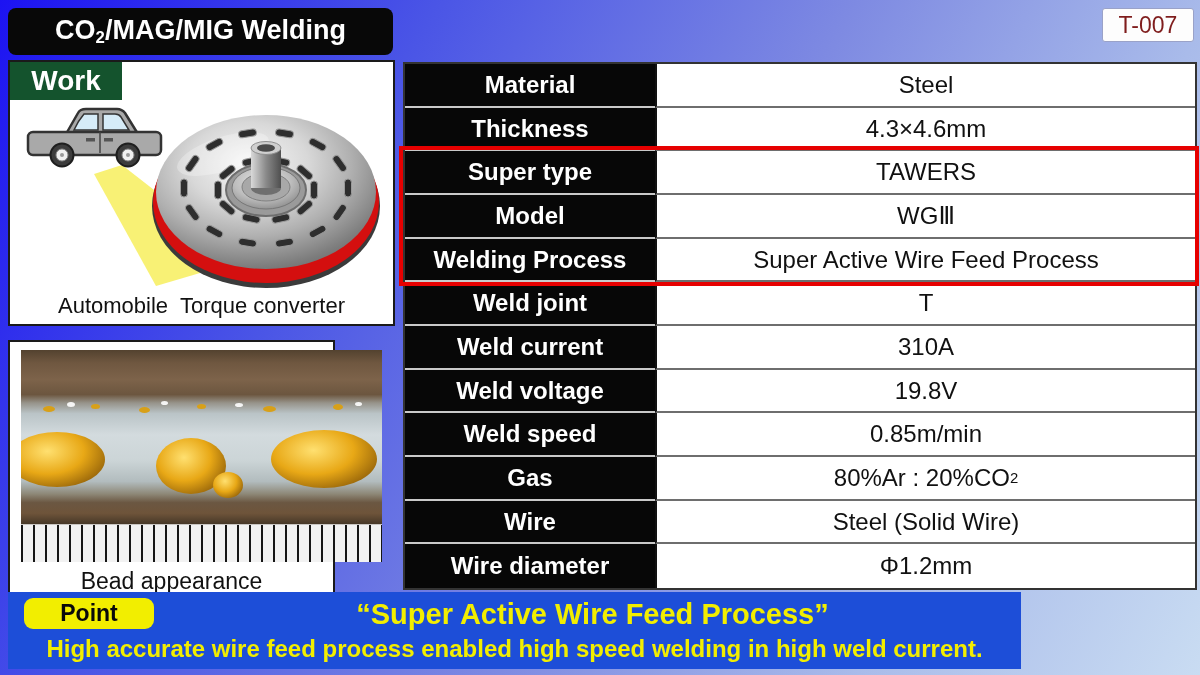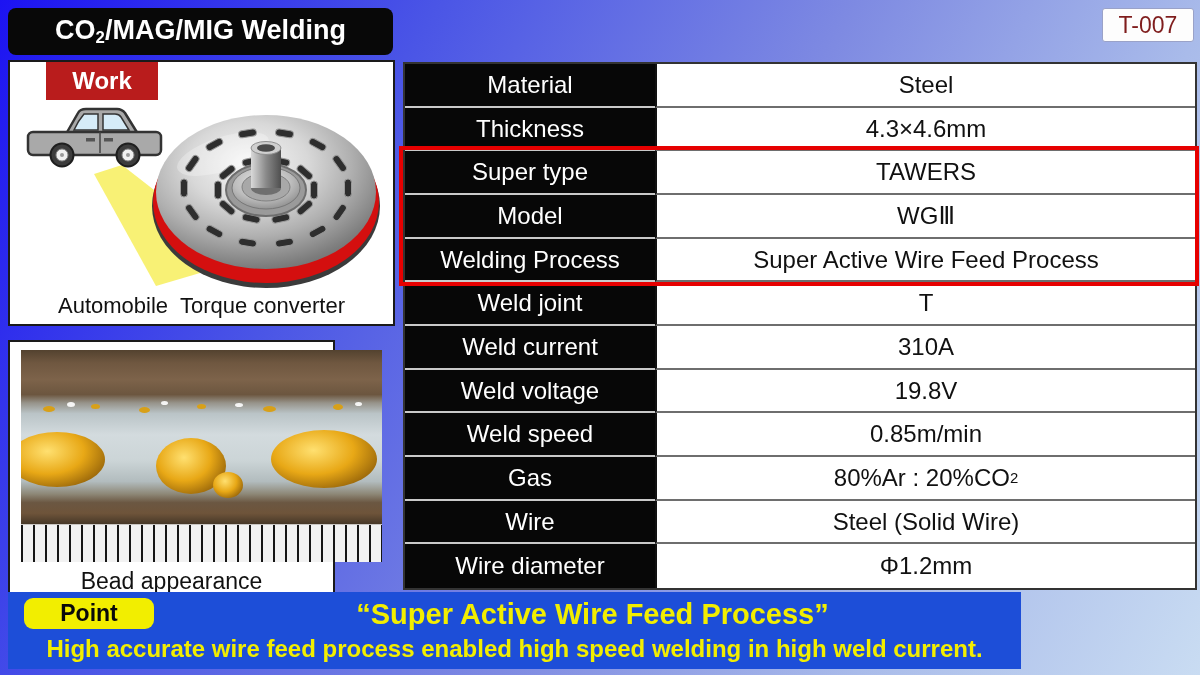"Work" .work-label { background: #b91c1c -> #14532d; font-size: 24px -> 28px; margin-left: 36px -> none }
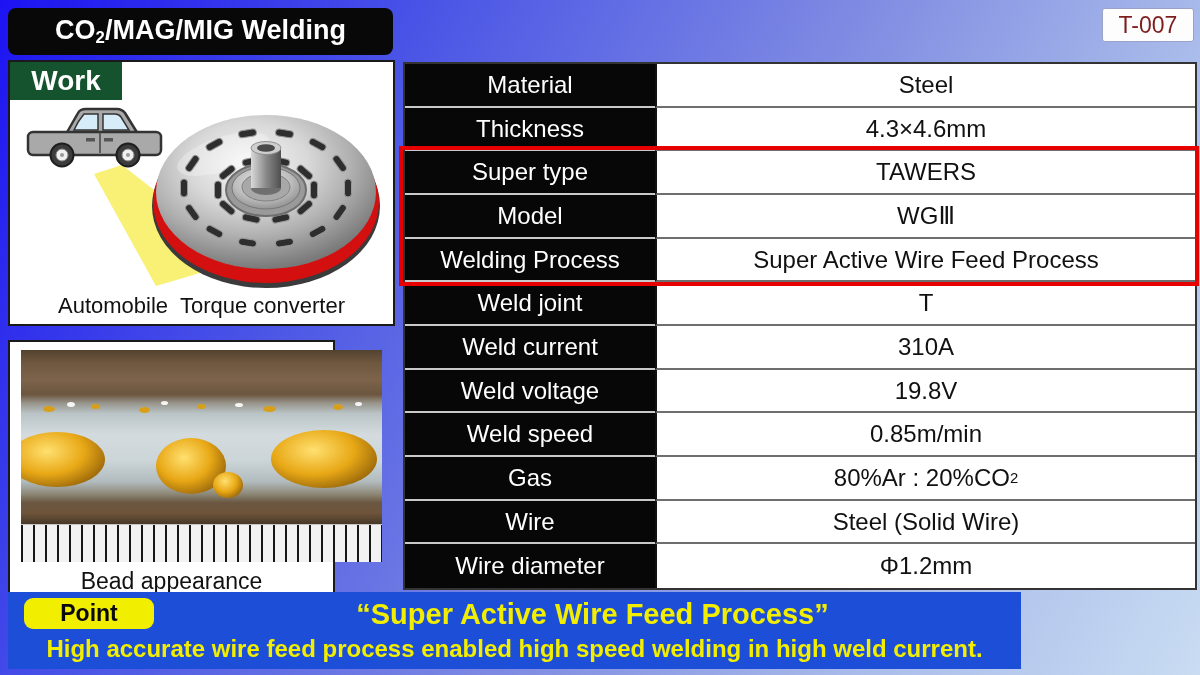"Material" .spec-label { font-weight: normal -> bold }
